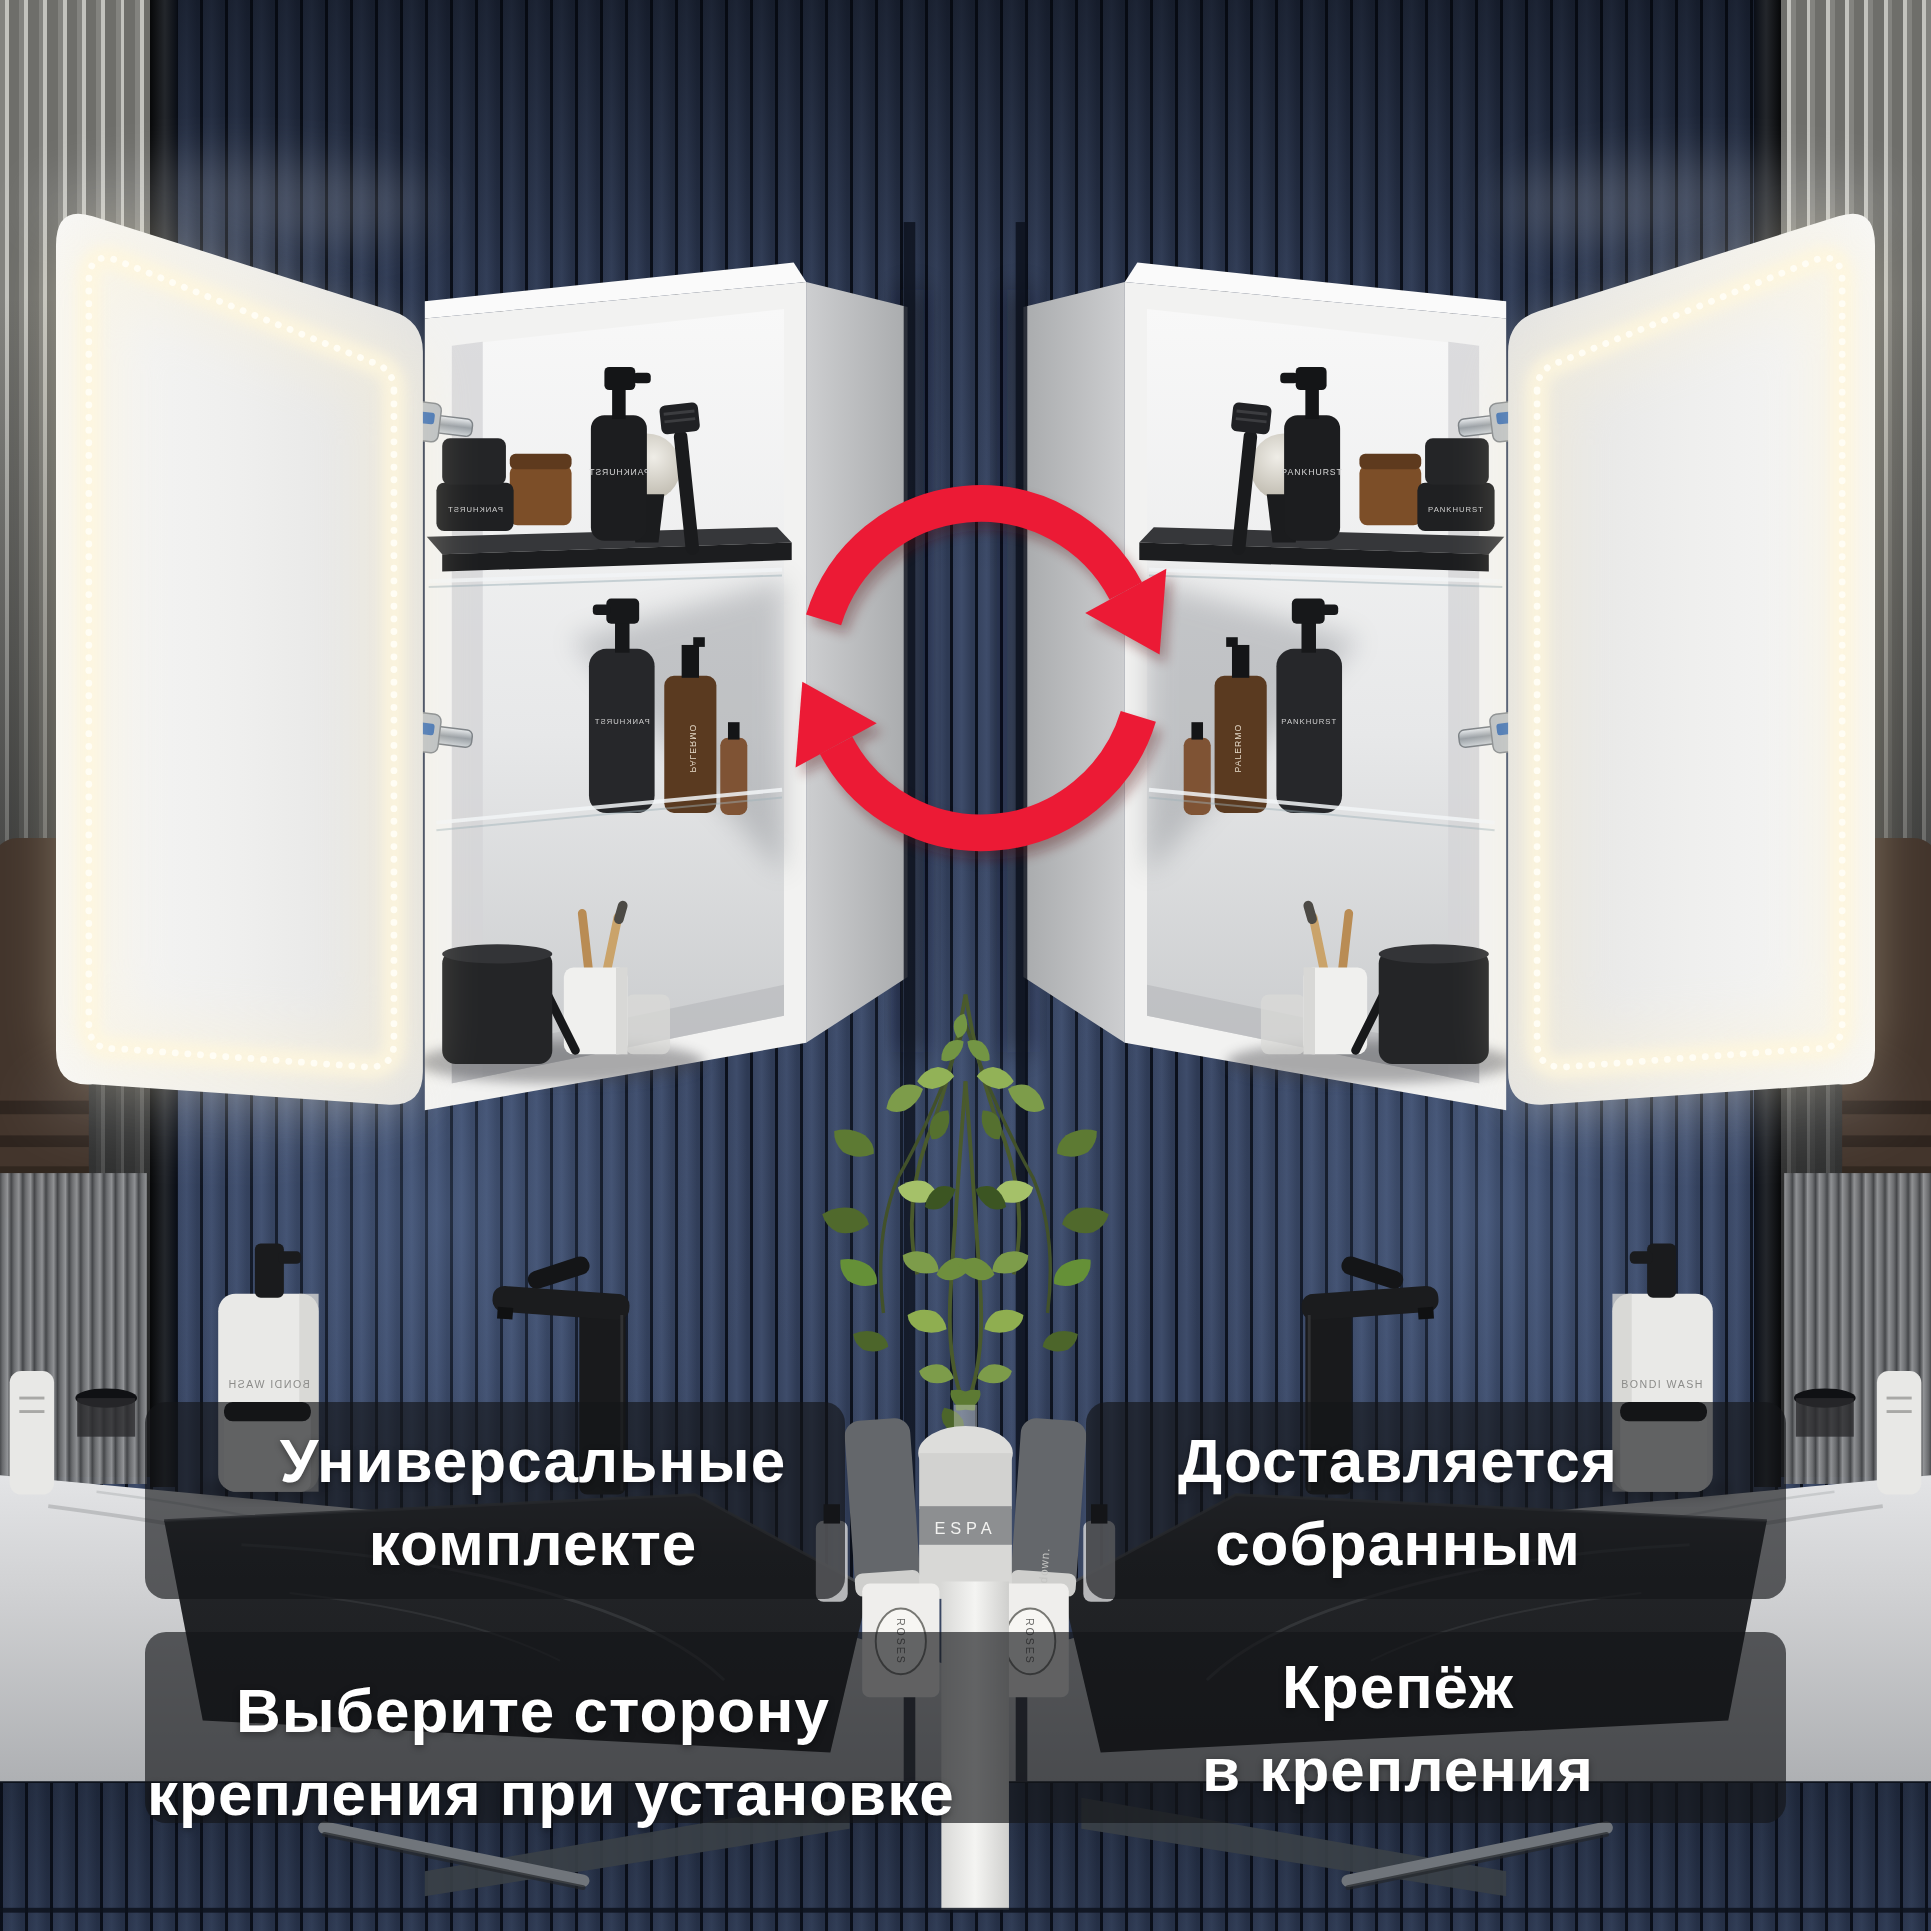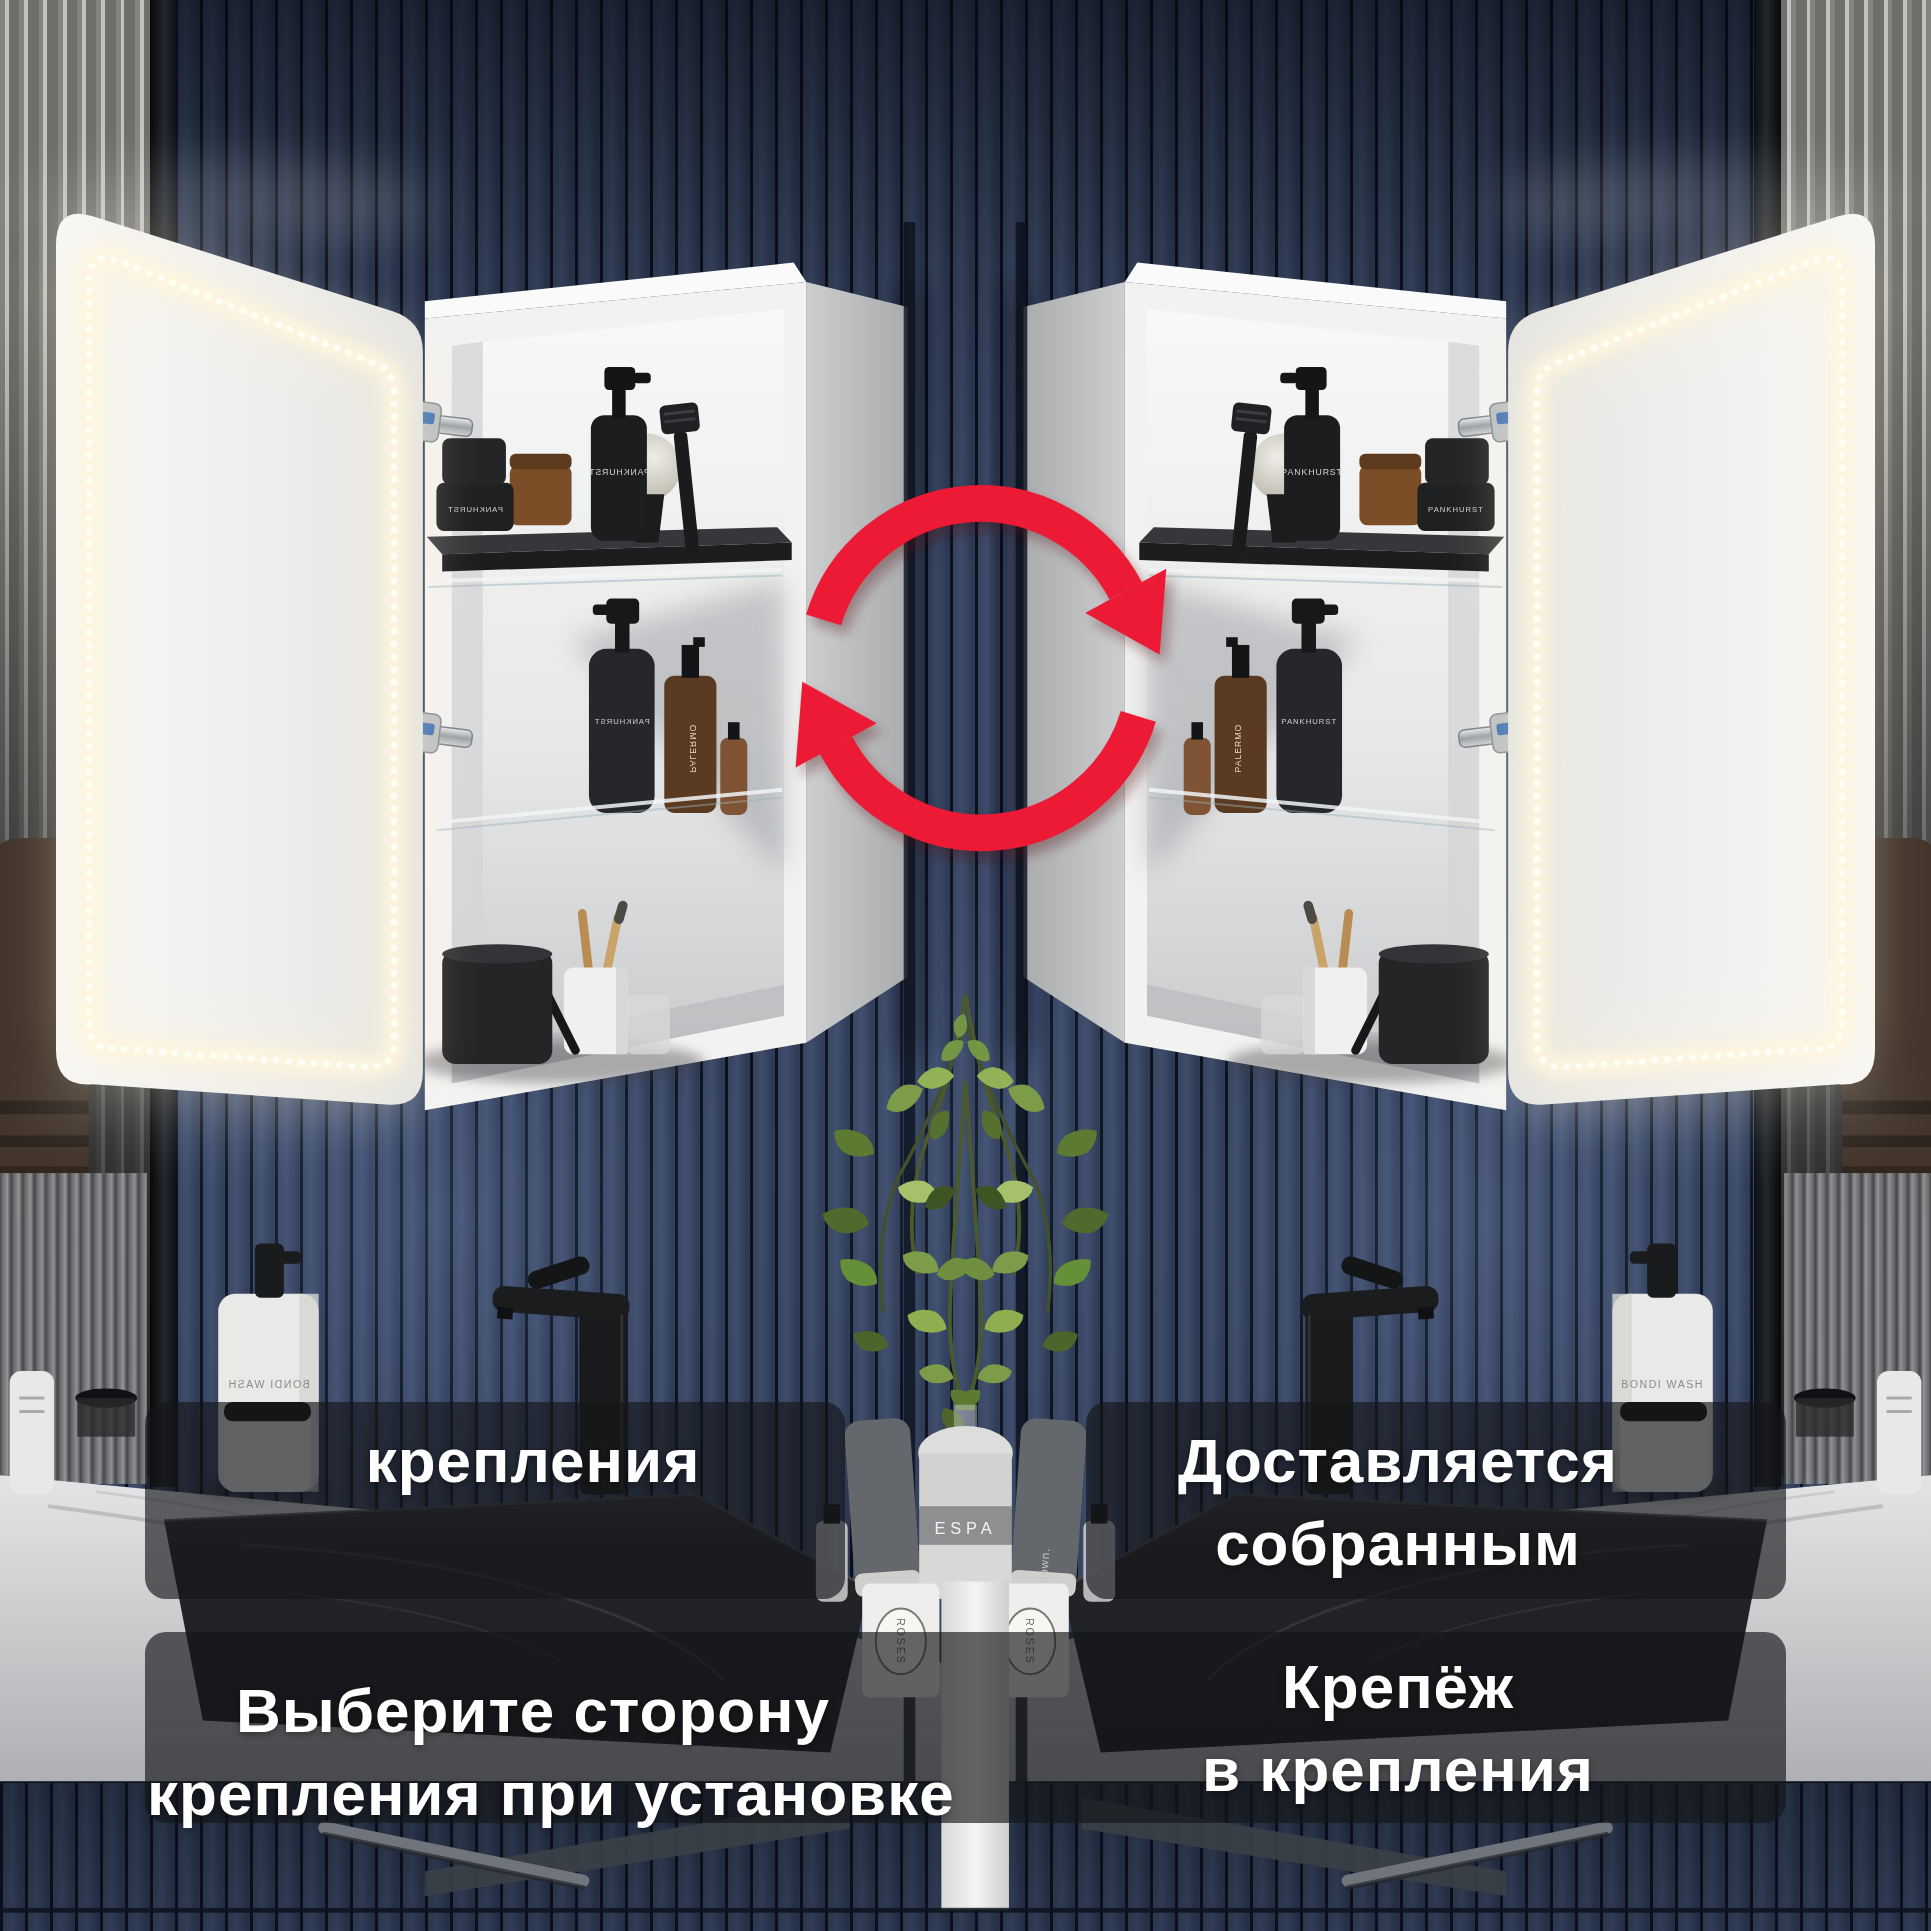"Универсальные" div { html: none -> <div>Универсальные</div> }
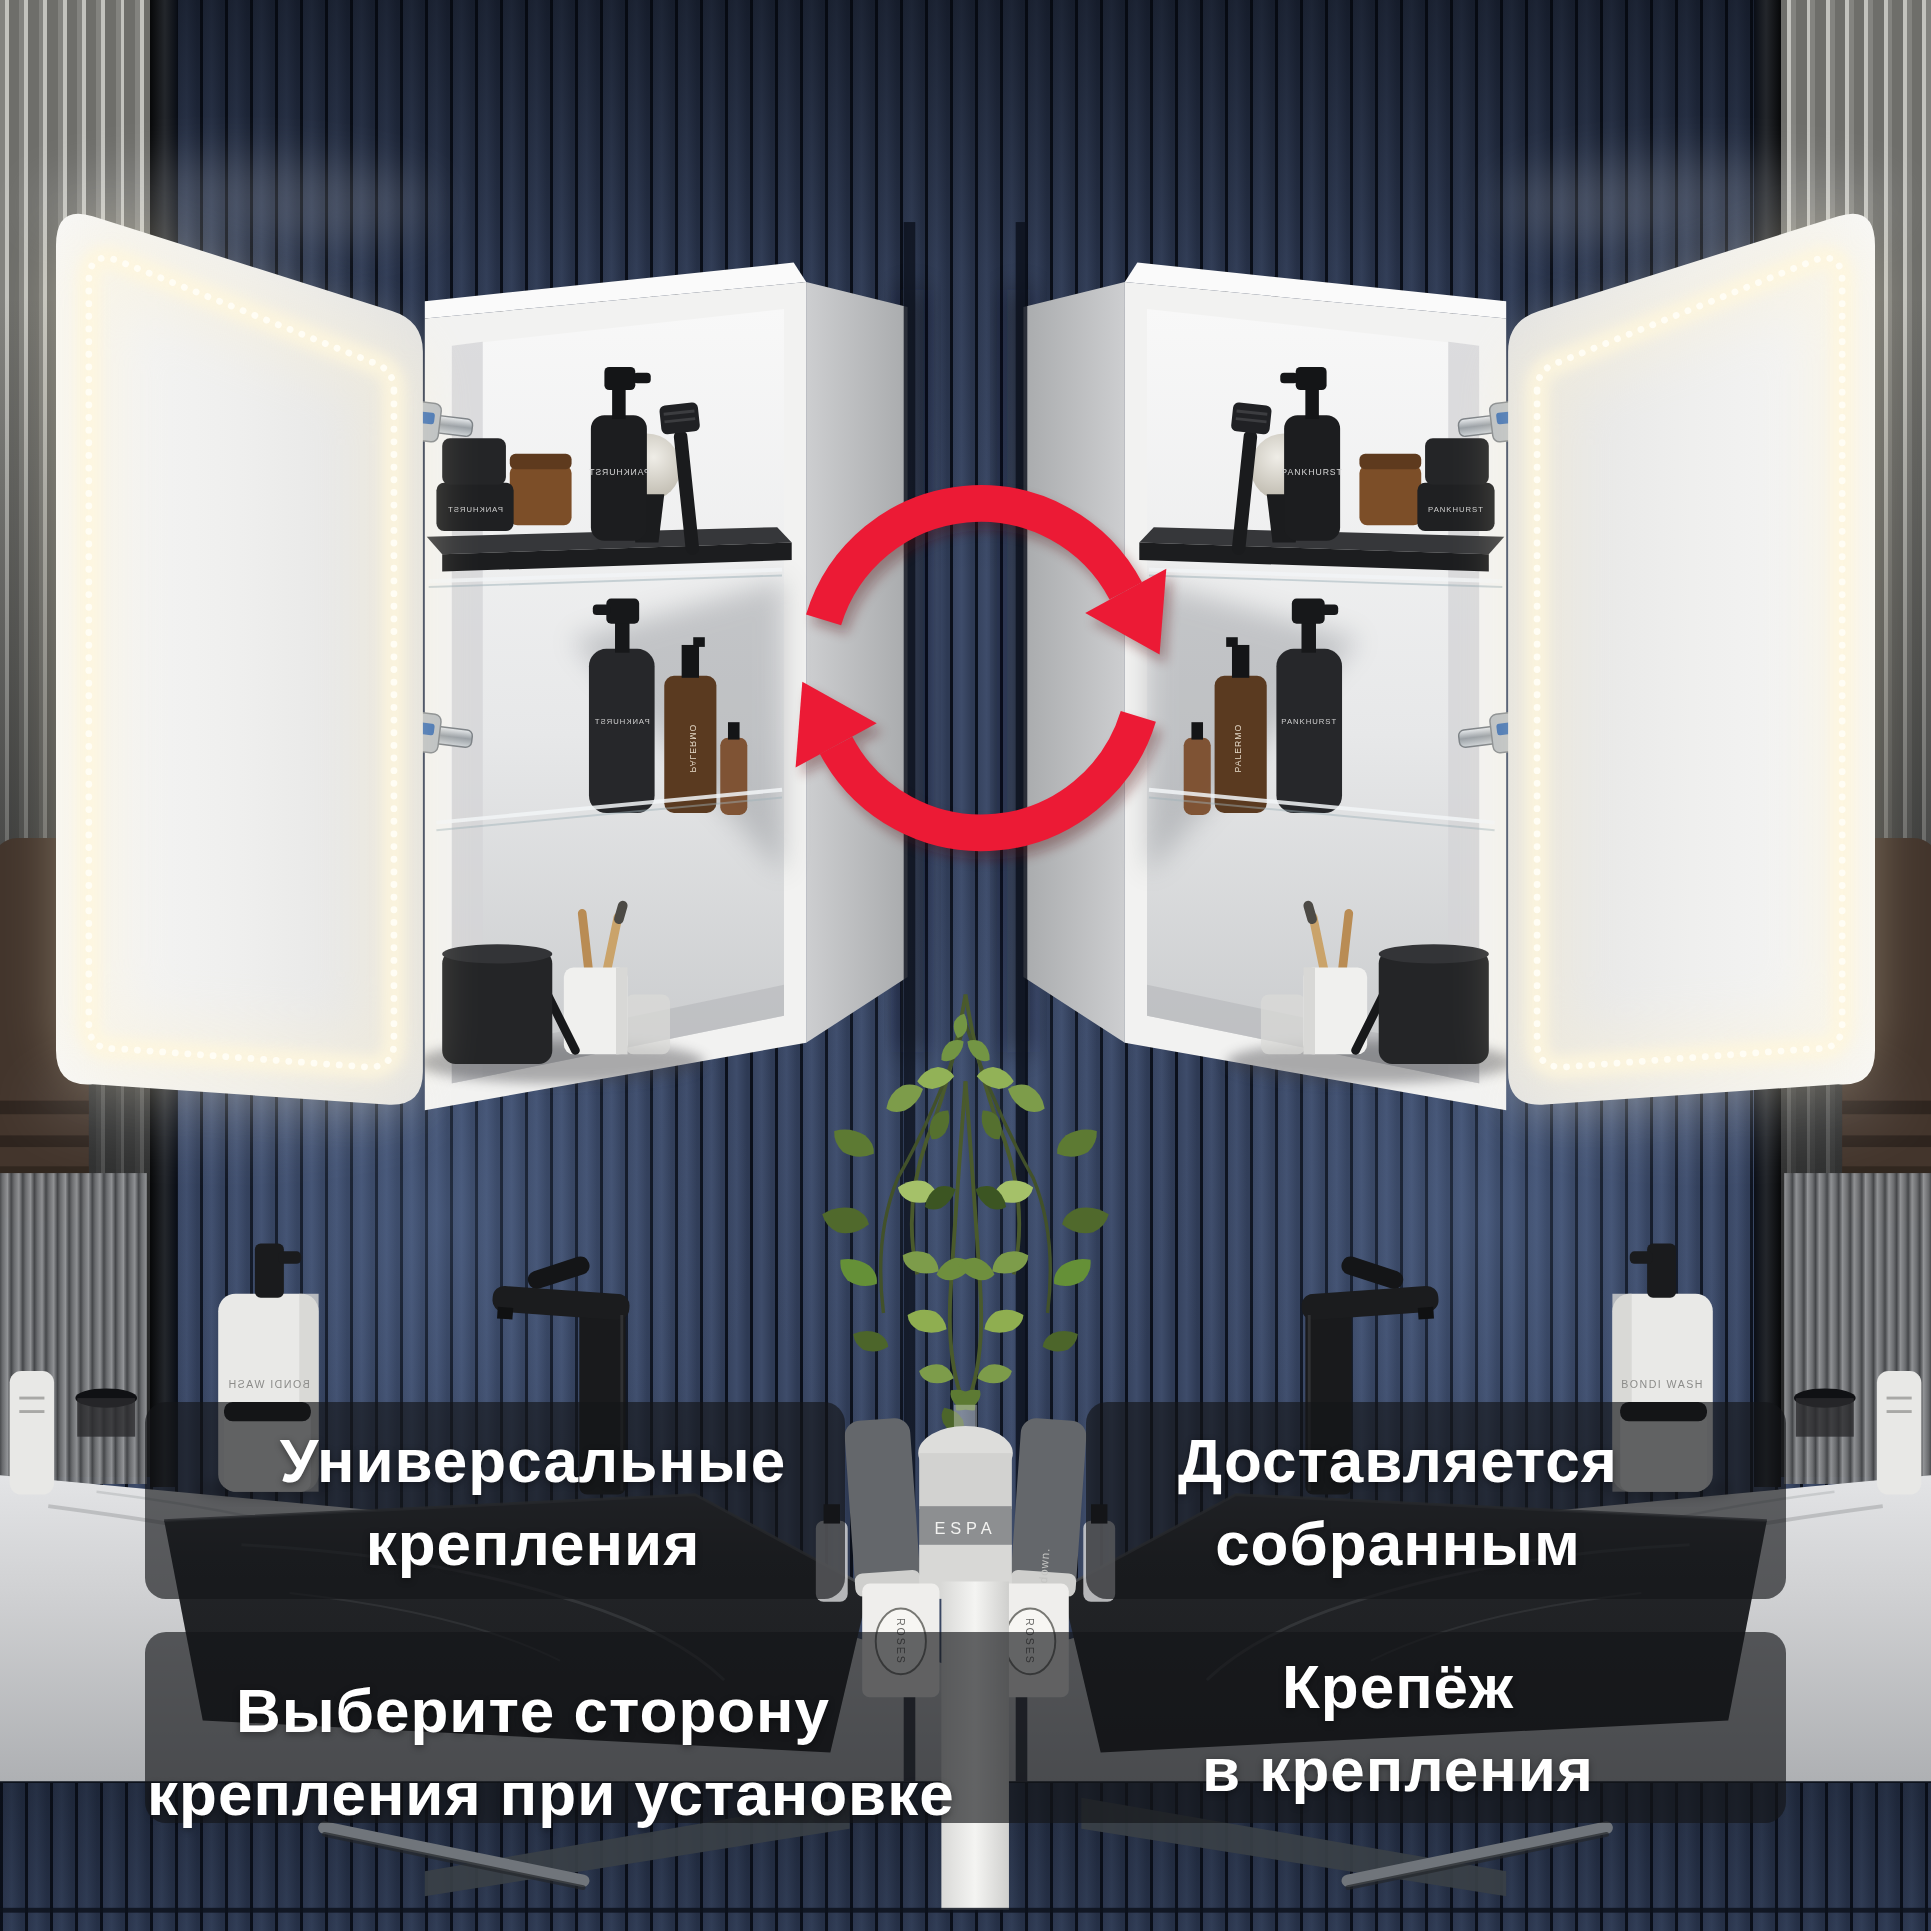"крепления" div { text: крепления -> комплекте }
